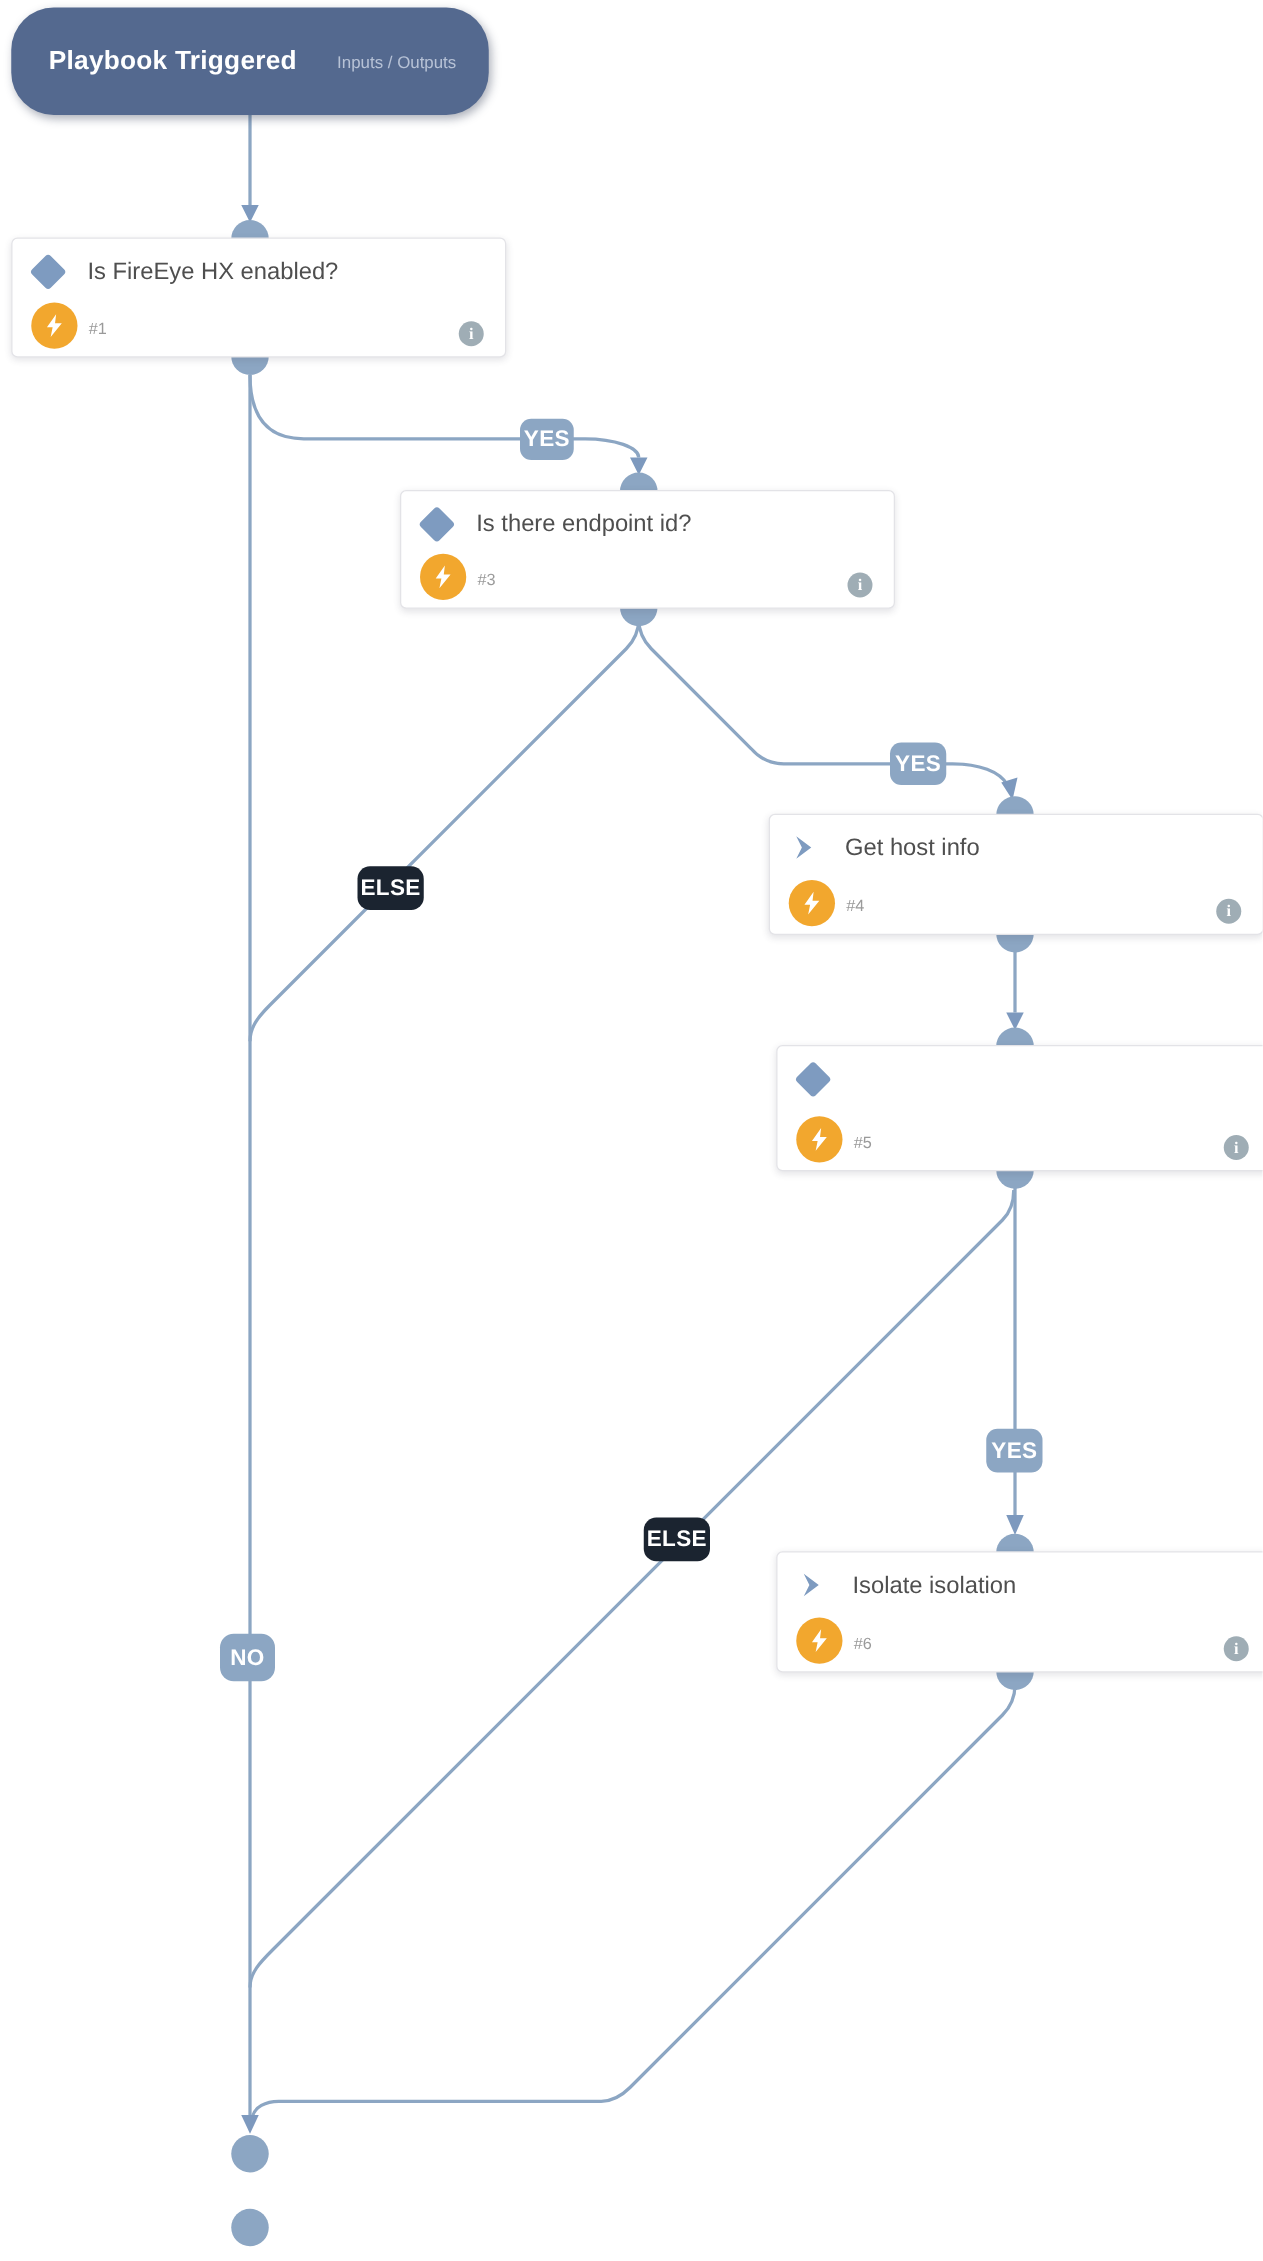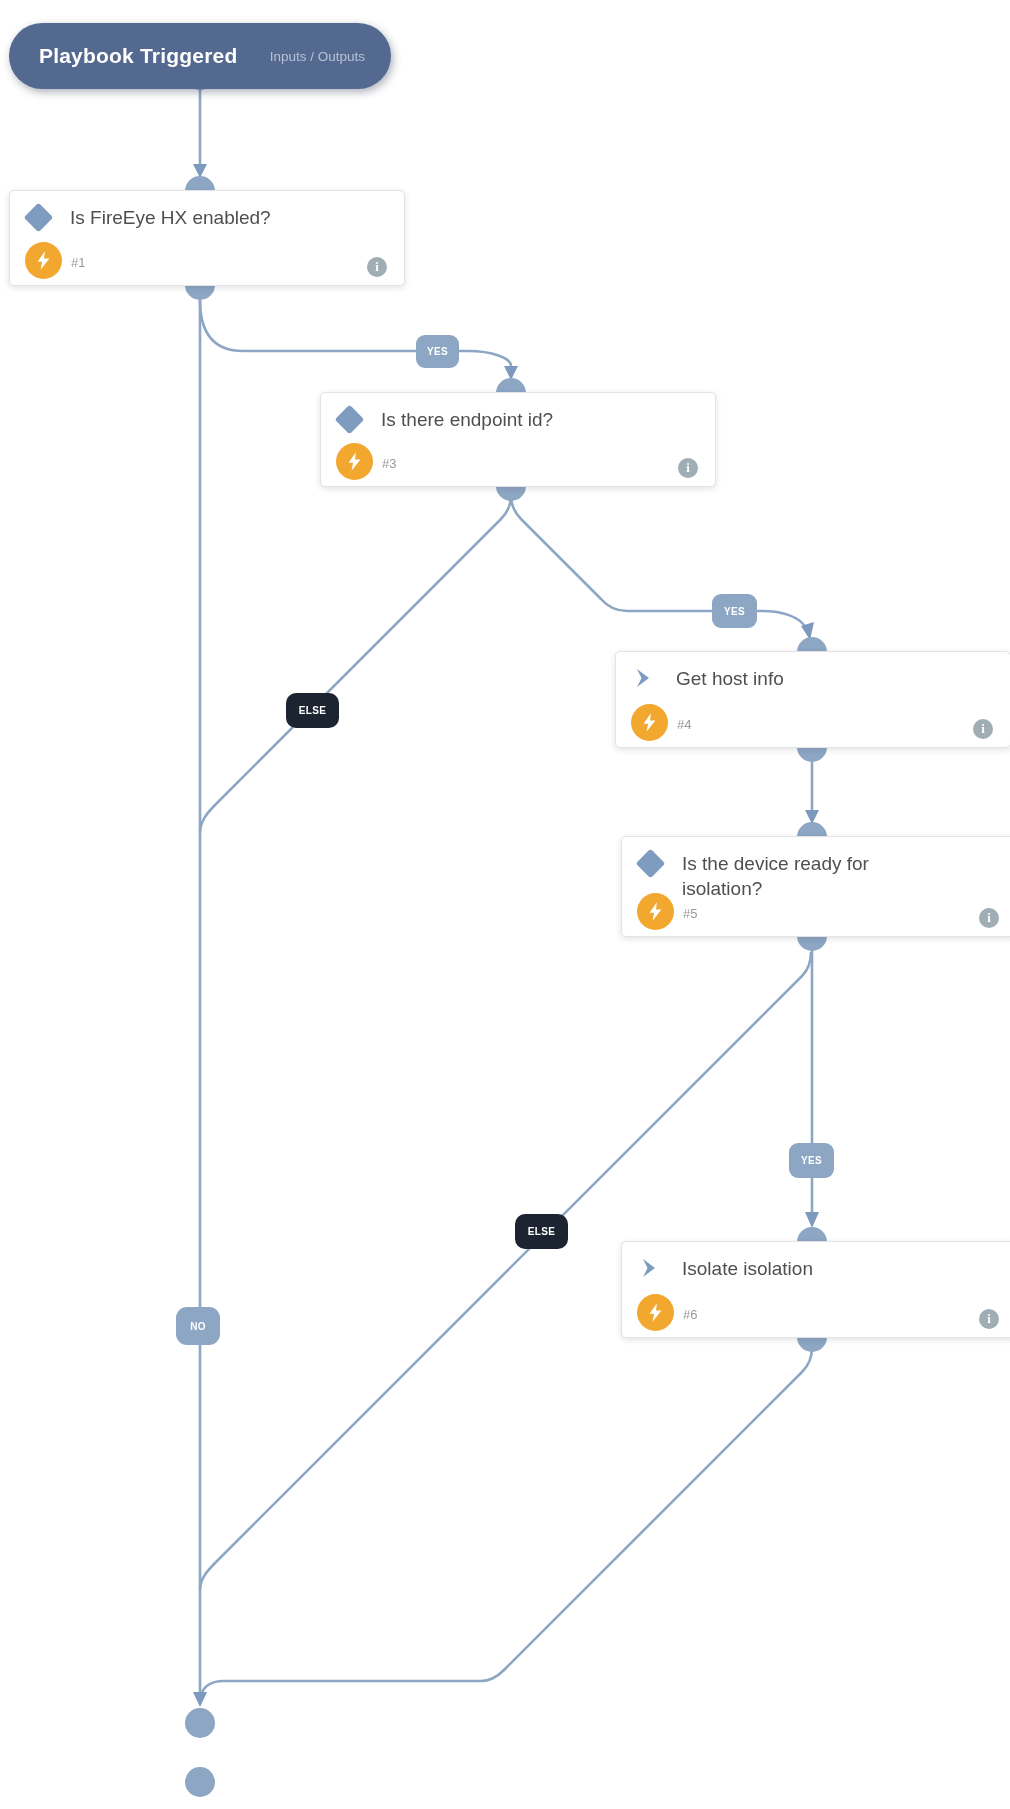"Playbook Triggered" .pill.header { height: 66px -> 86px; top: 23px -> 6px }
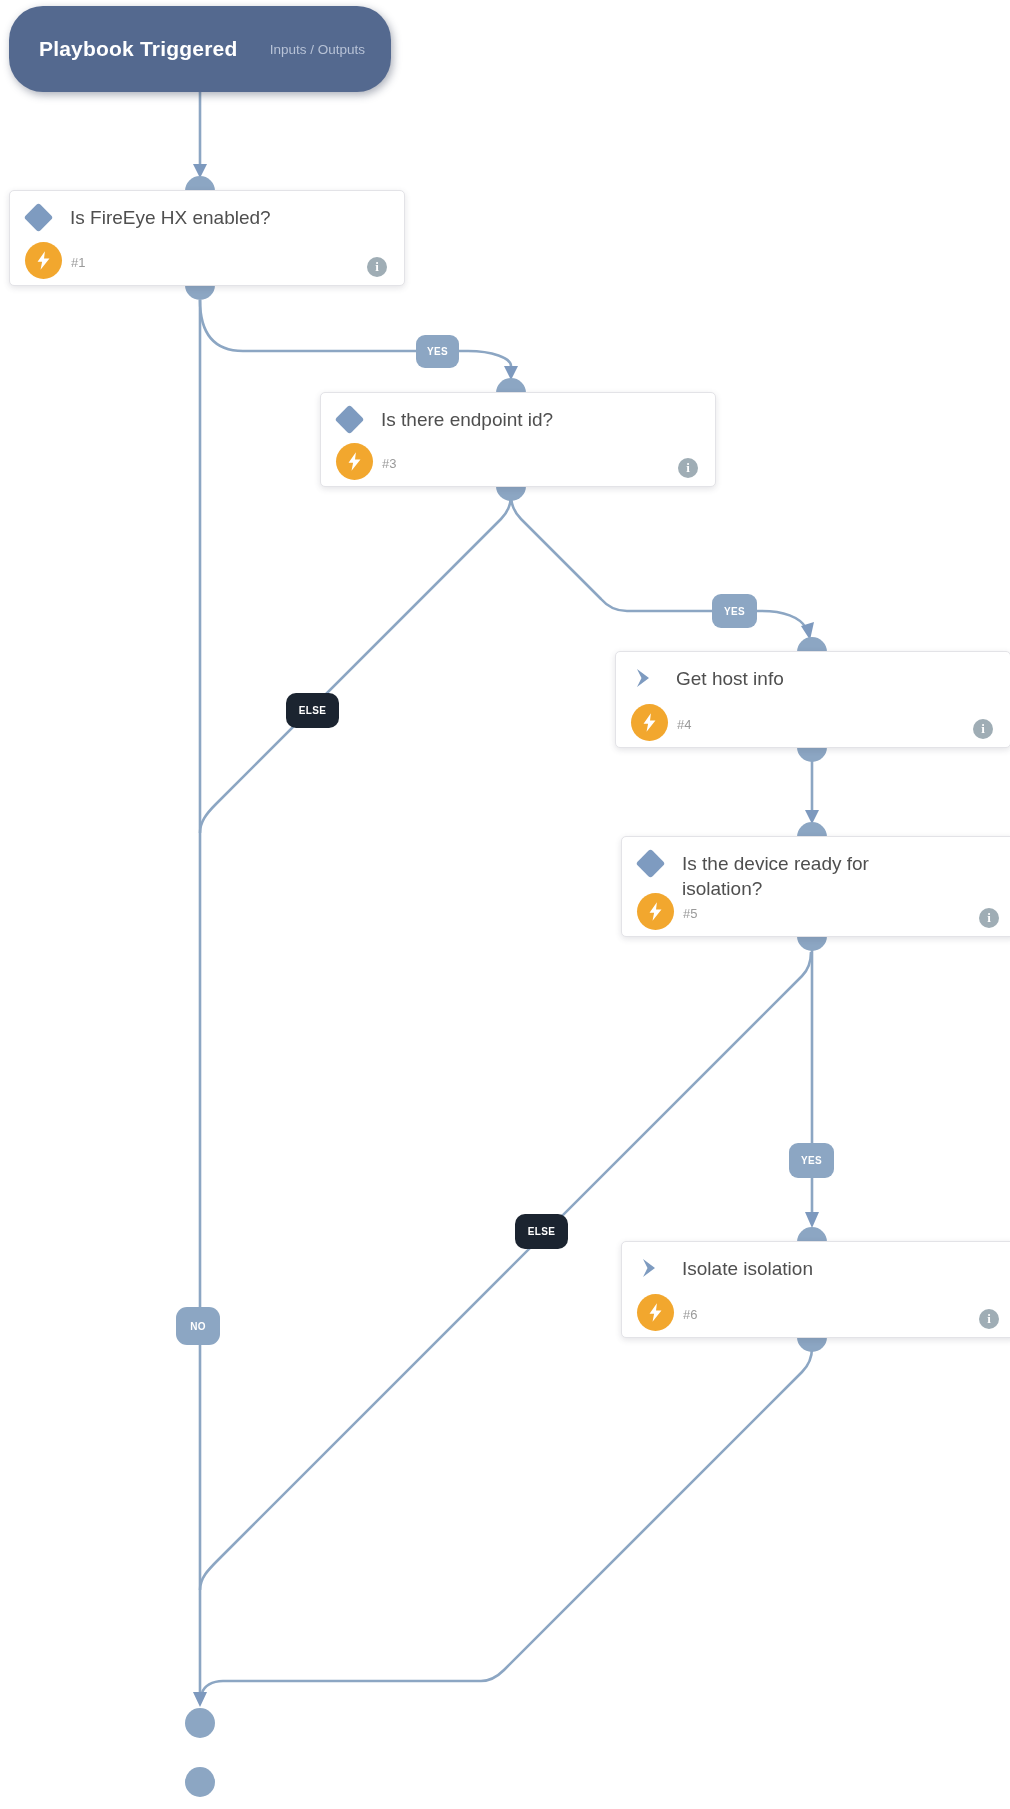"YES" .badge { font-size: 10px -> 18px }
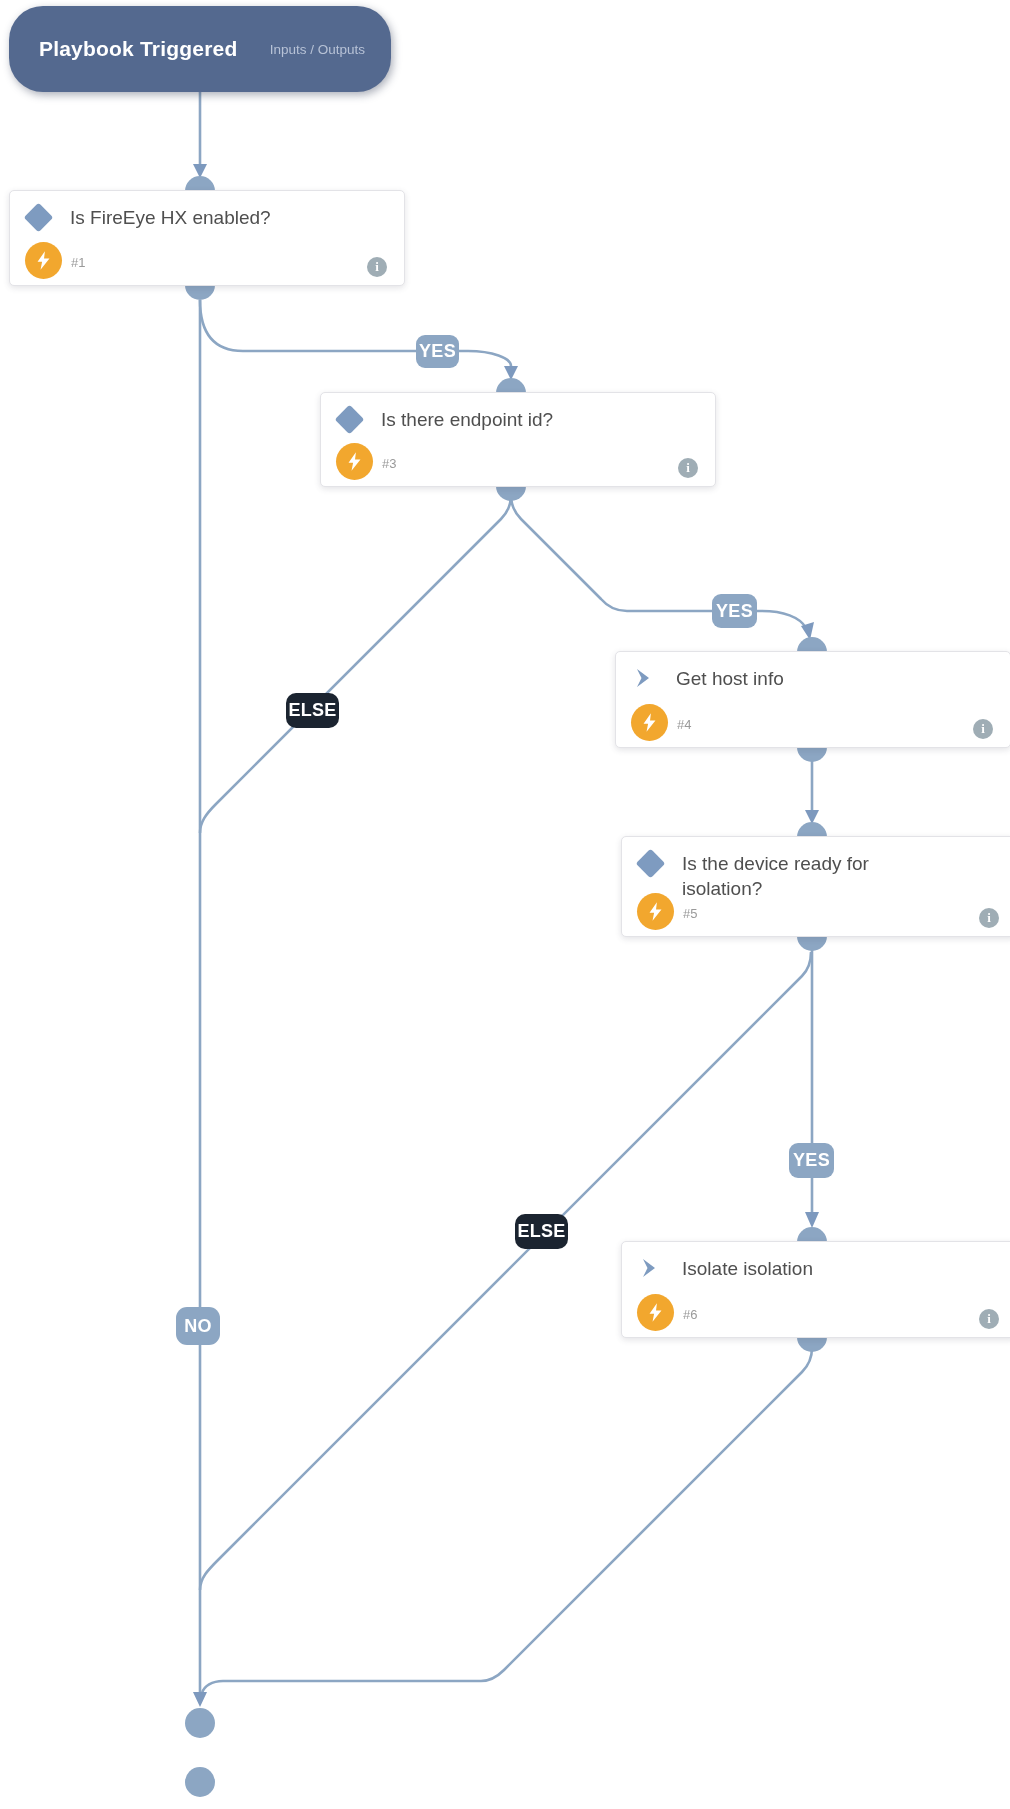"Is the device ready for" div.node-title { html: <div>Is the device ready for isolation?</div> -> none }
